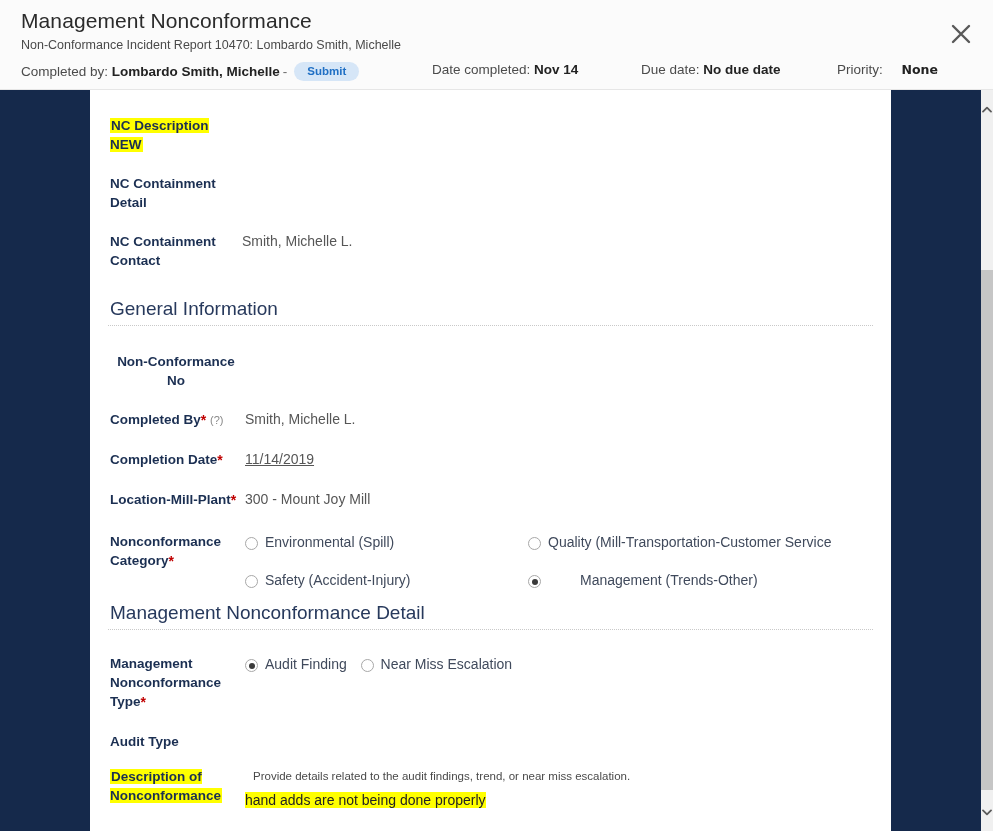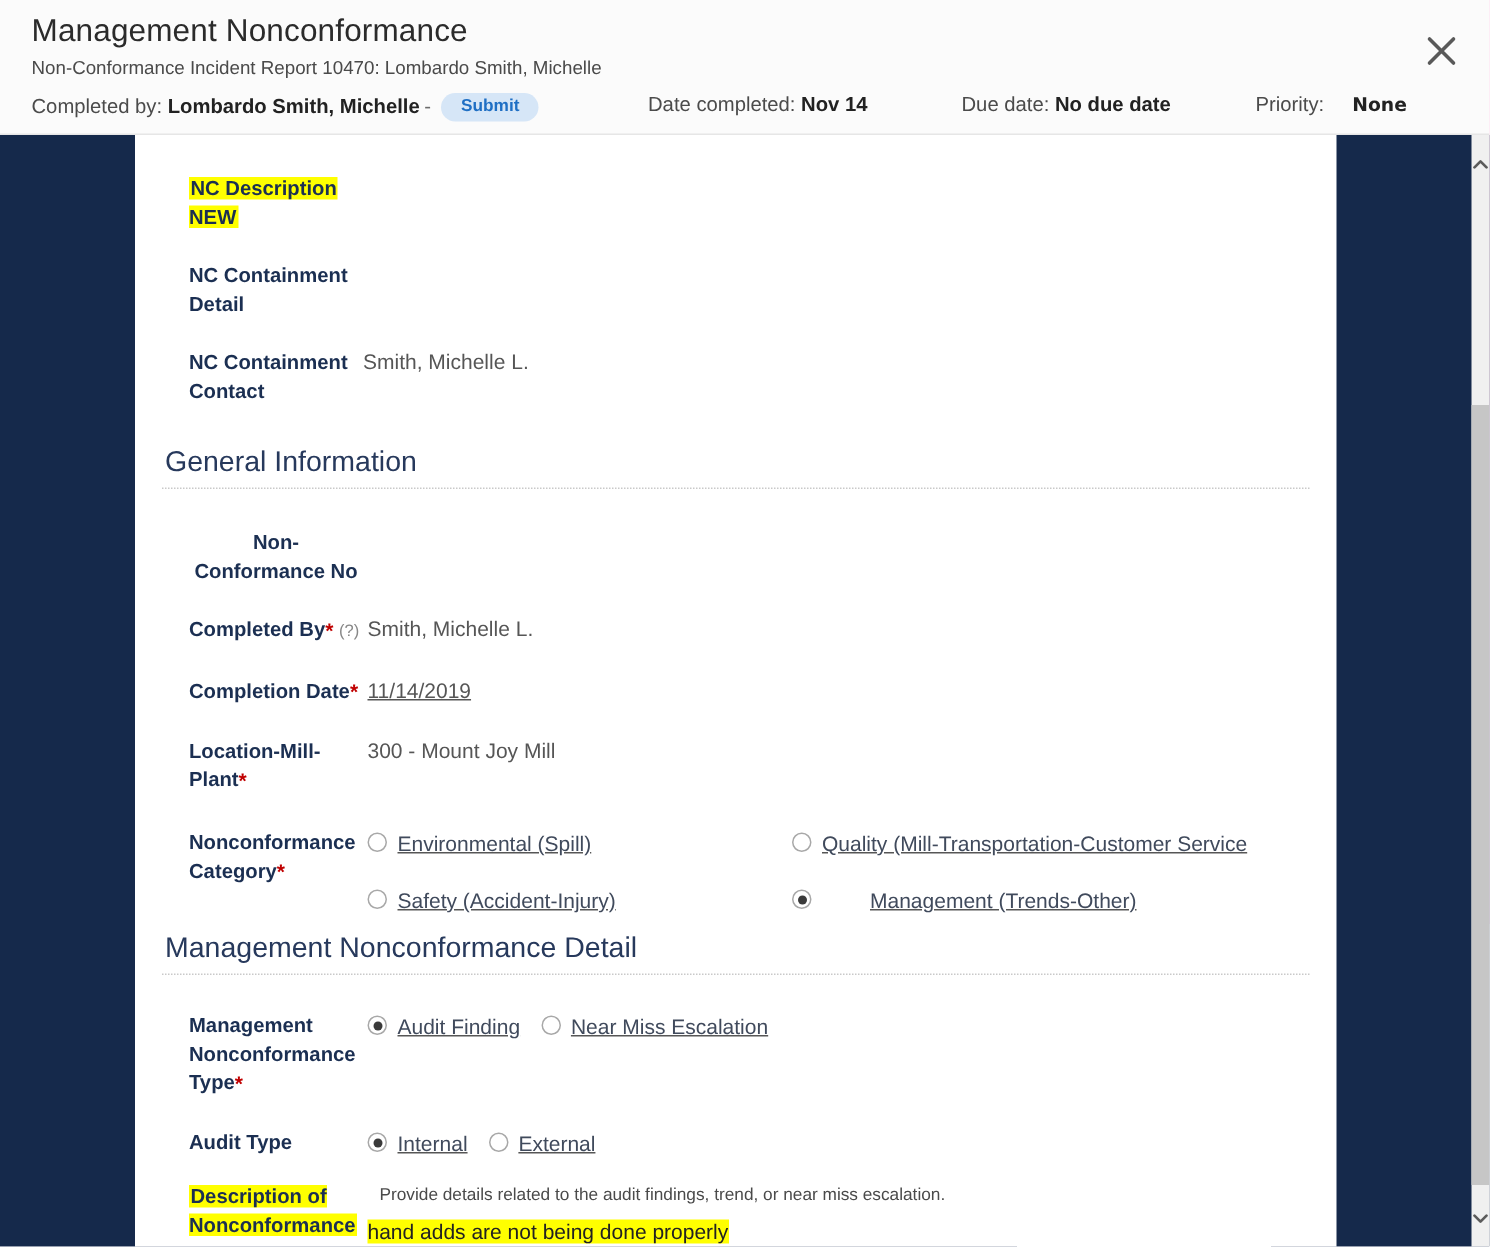"Management Nonconformance" #app { background: #f9a8d4 -> #4d7c0f }
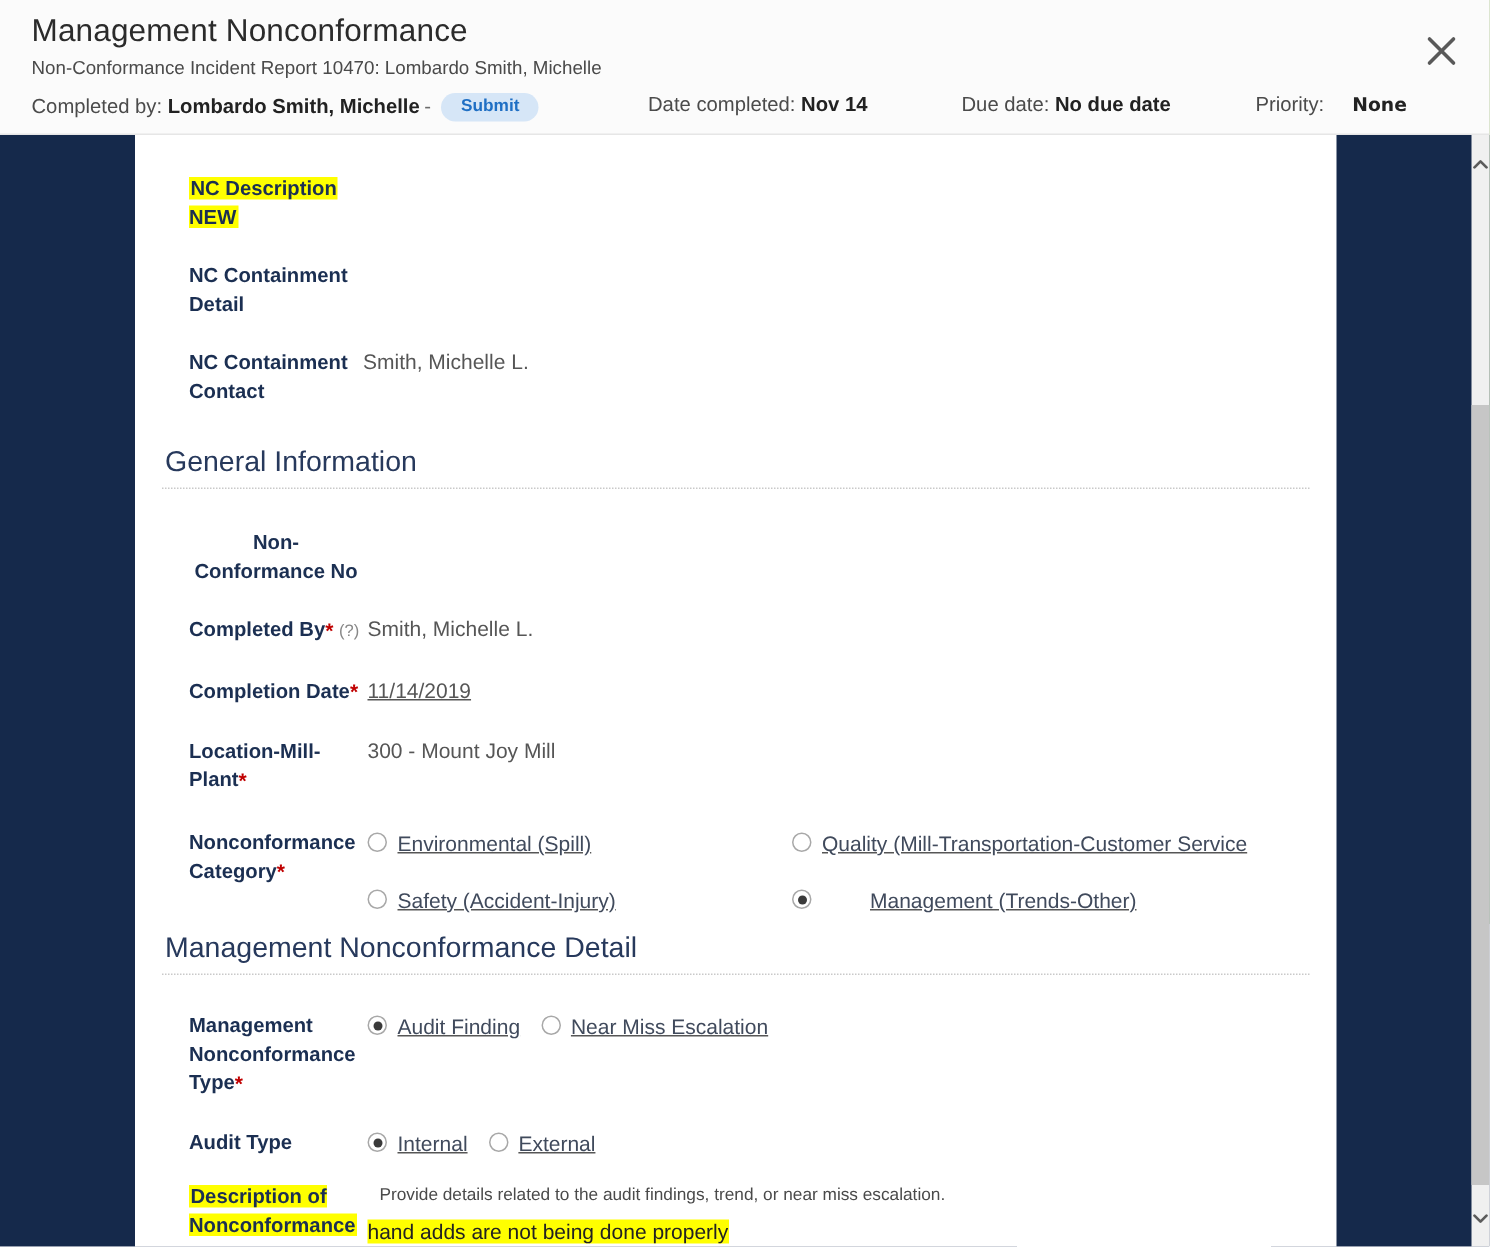"NC Description NEW" .lbl { padding-left: 36px -> 20px }
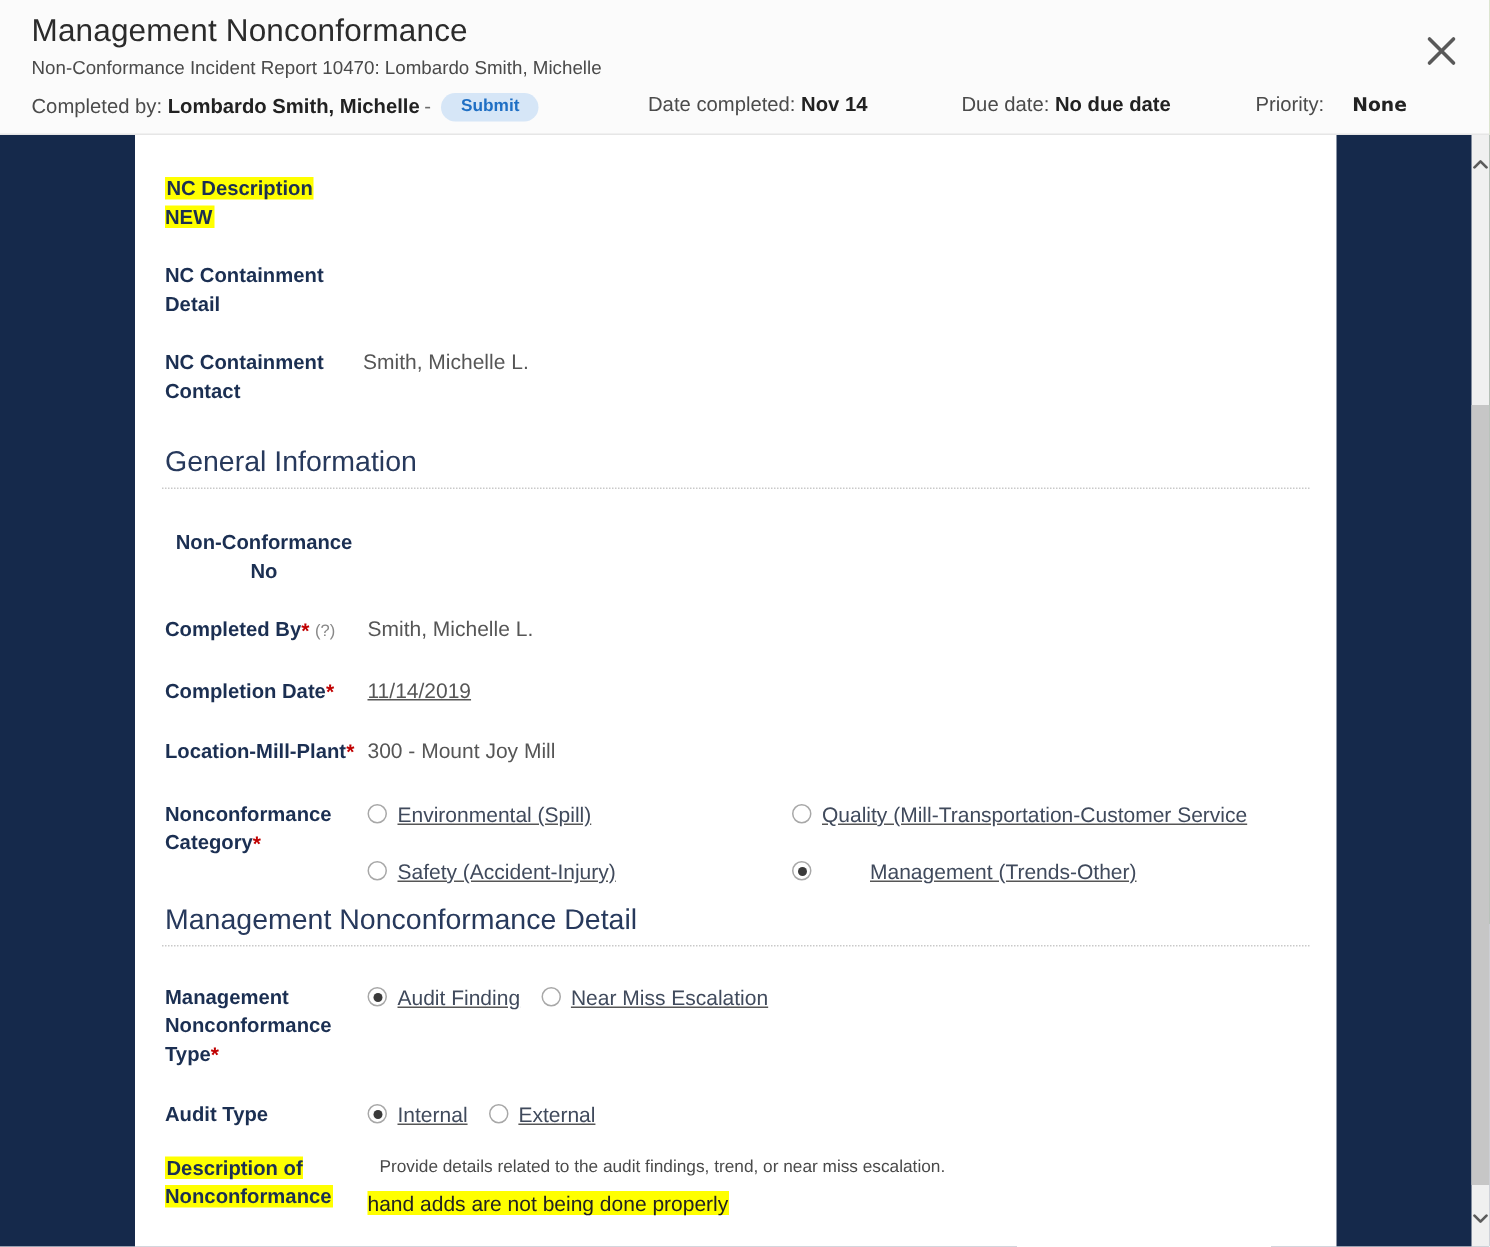"Environmental (Spill)" .radio-item { align-items: flex-start -> center; text-decoration: underline -> none }
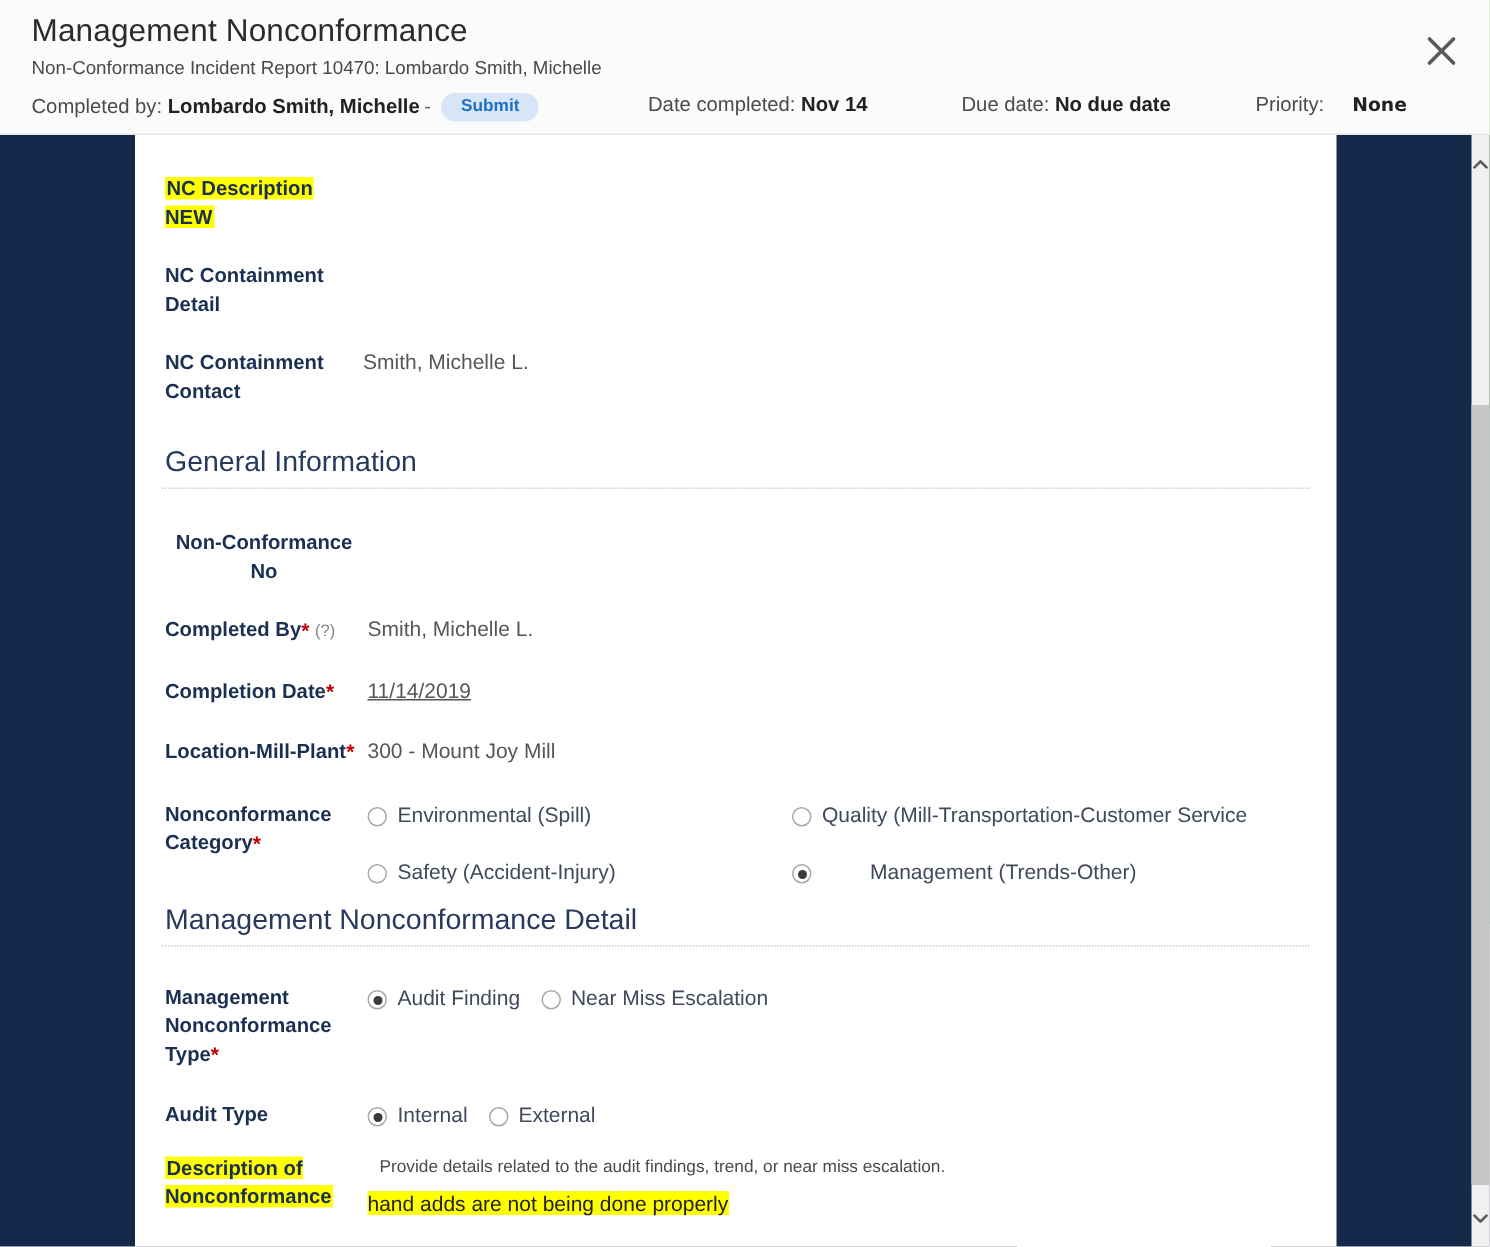"Internal" div.val { html: <div> <div> <span></span> <span>Internal</span> </div> <div> <span></span> <span>External</span> </div> </div> -> none }
